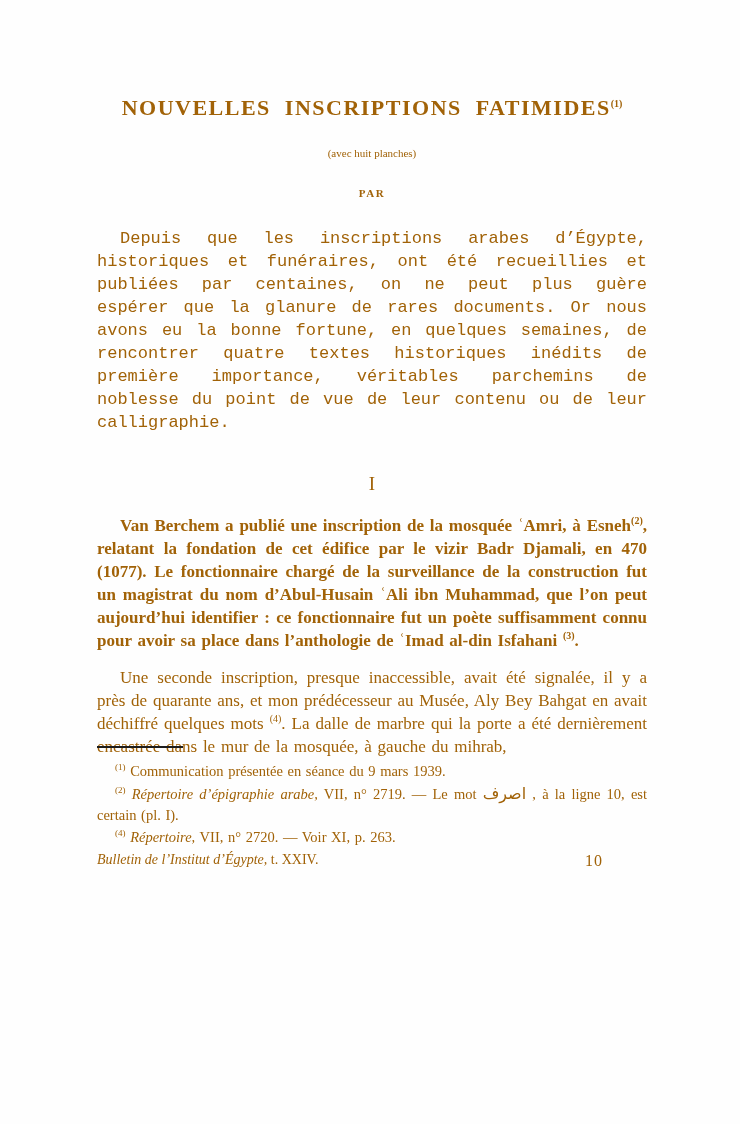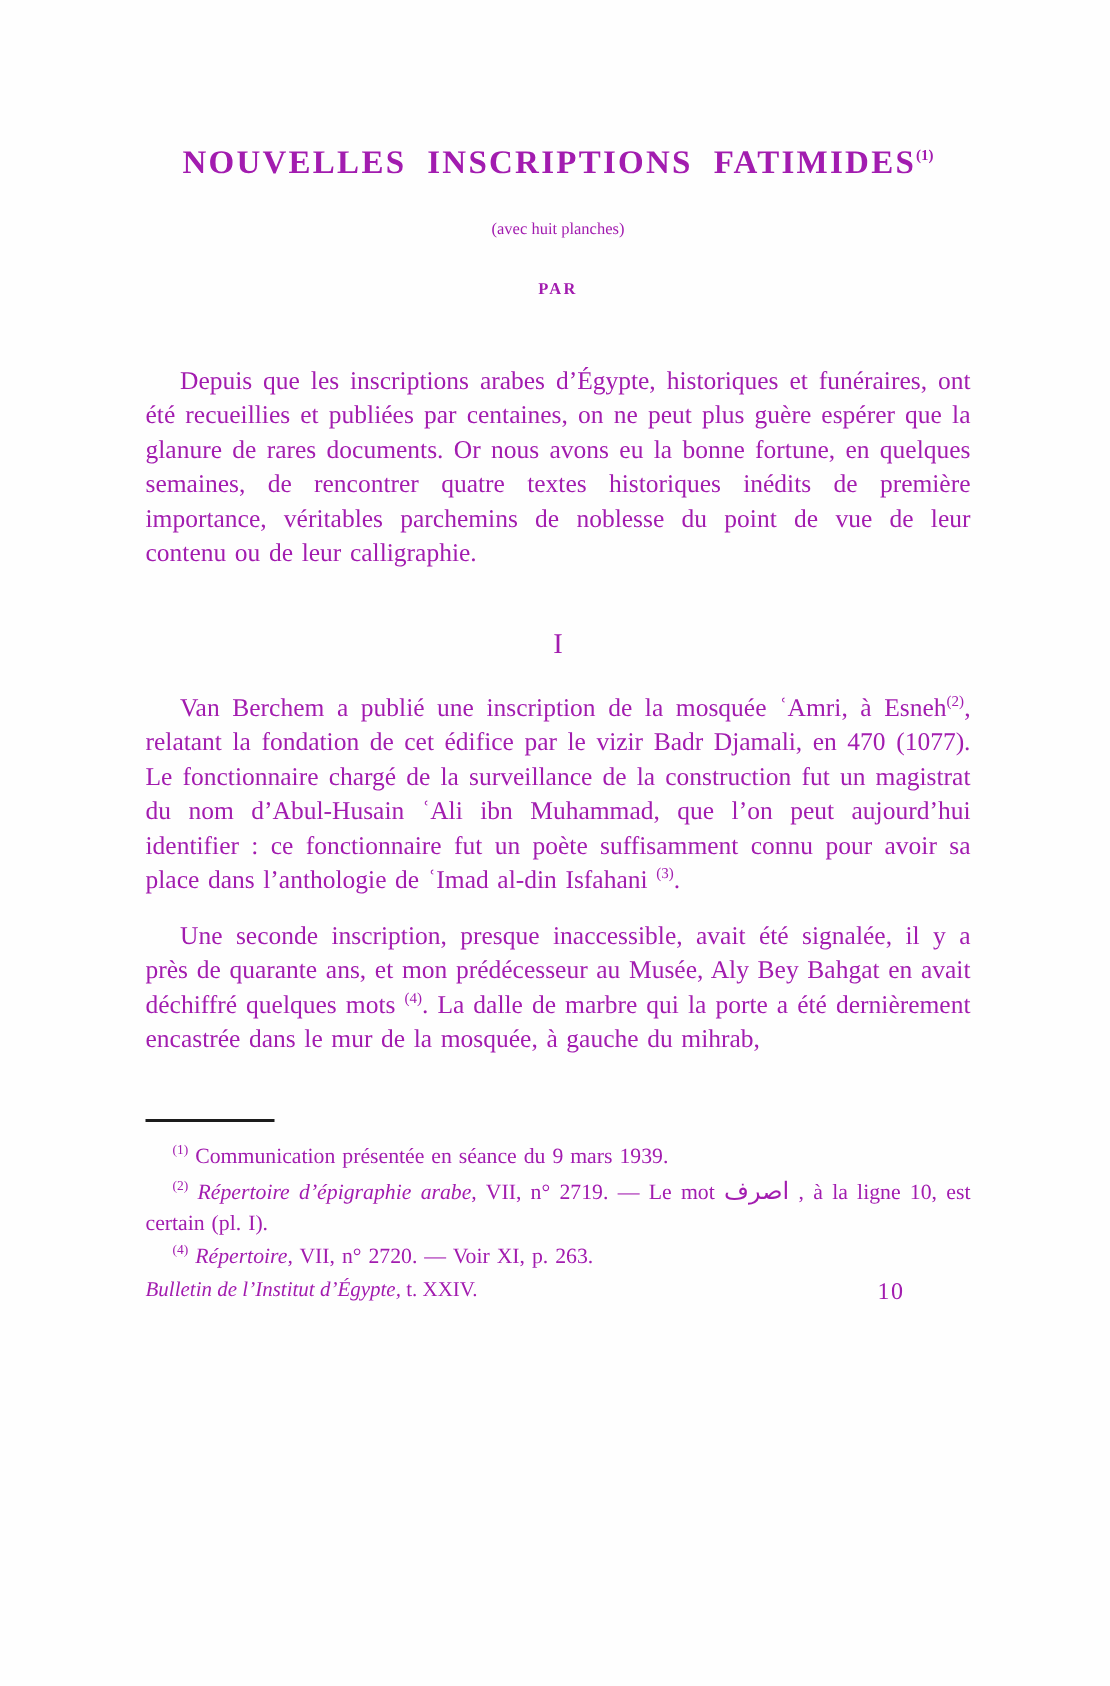"NOUVELLES INSCRIPTIONS FATIMIDES(1)" .page { color: #a21caf -> #a16207 }
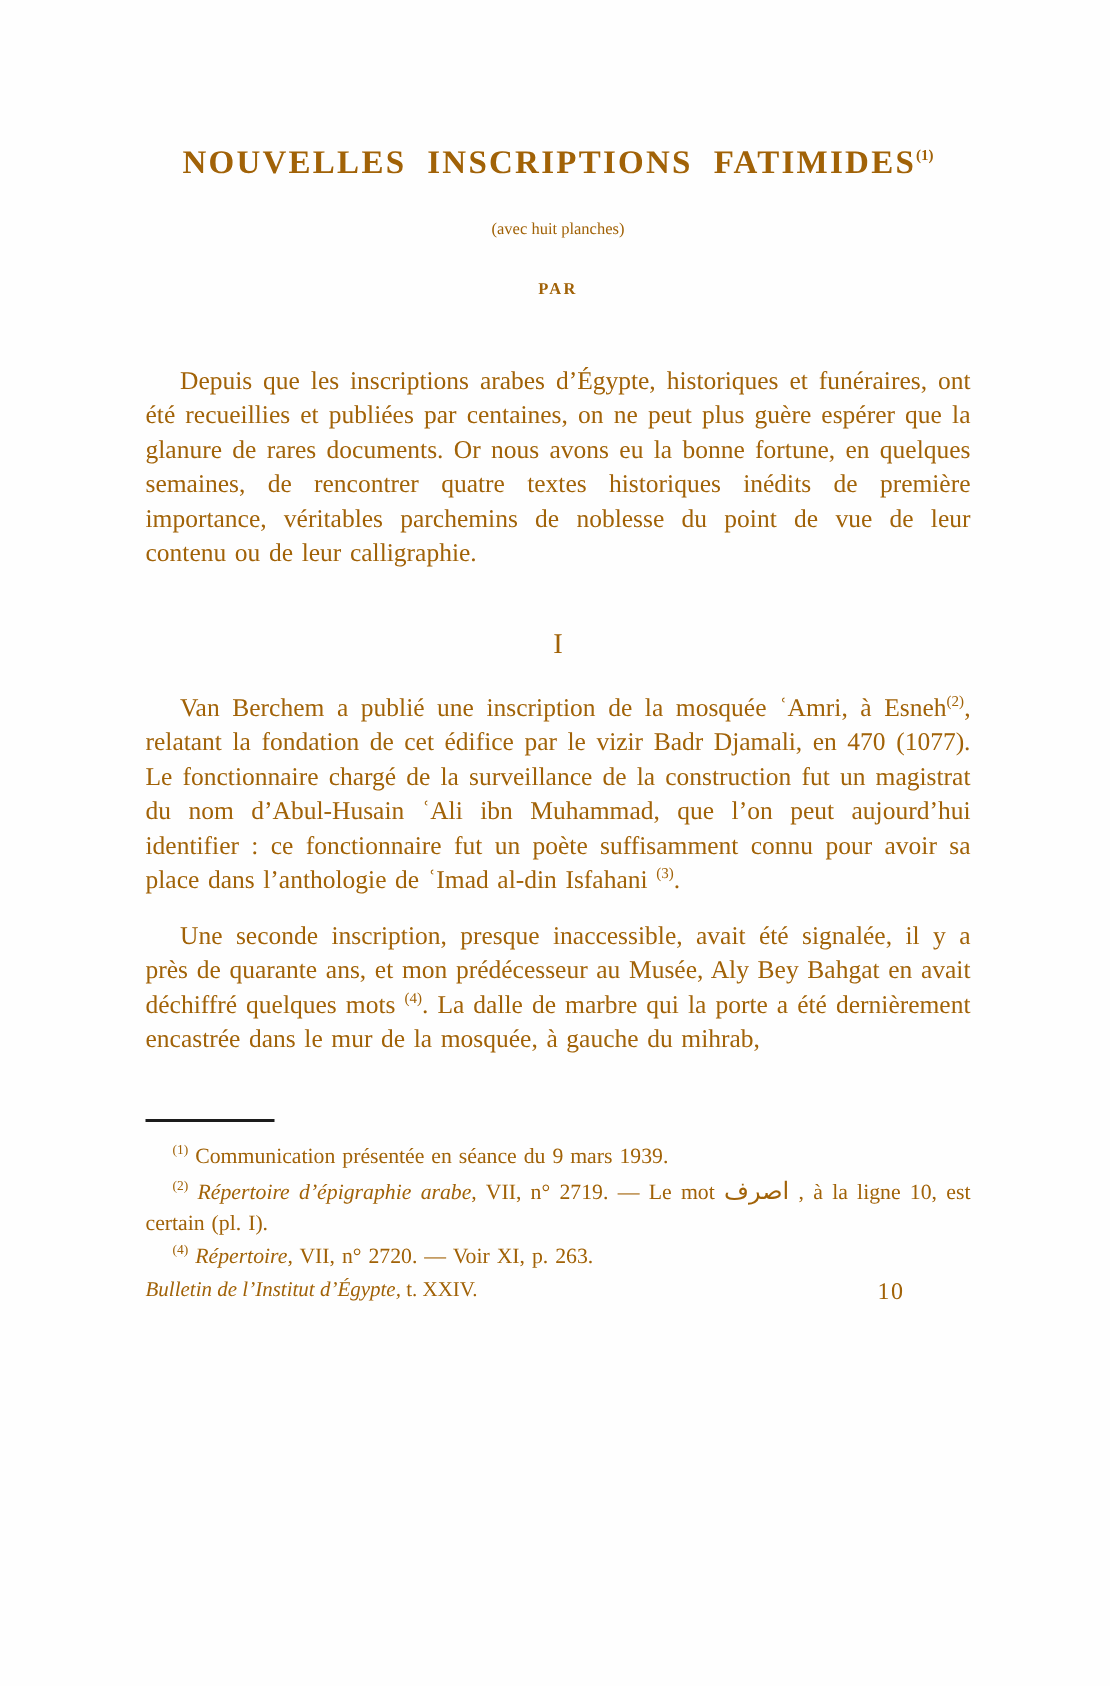"Depuis que les inscriptions arabes" p.body-par.first { font-family: none -> Liberation Mono, monospace; margin-top: 42px -> 27px }
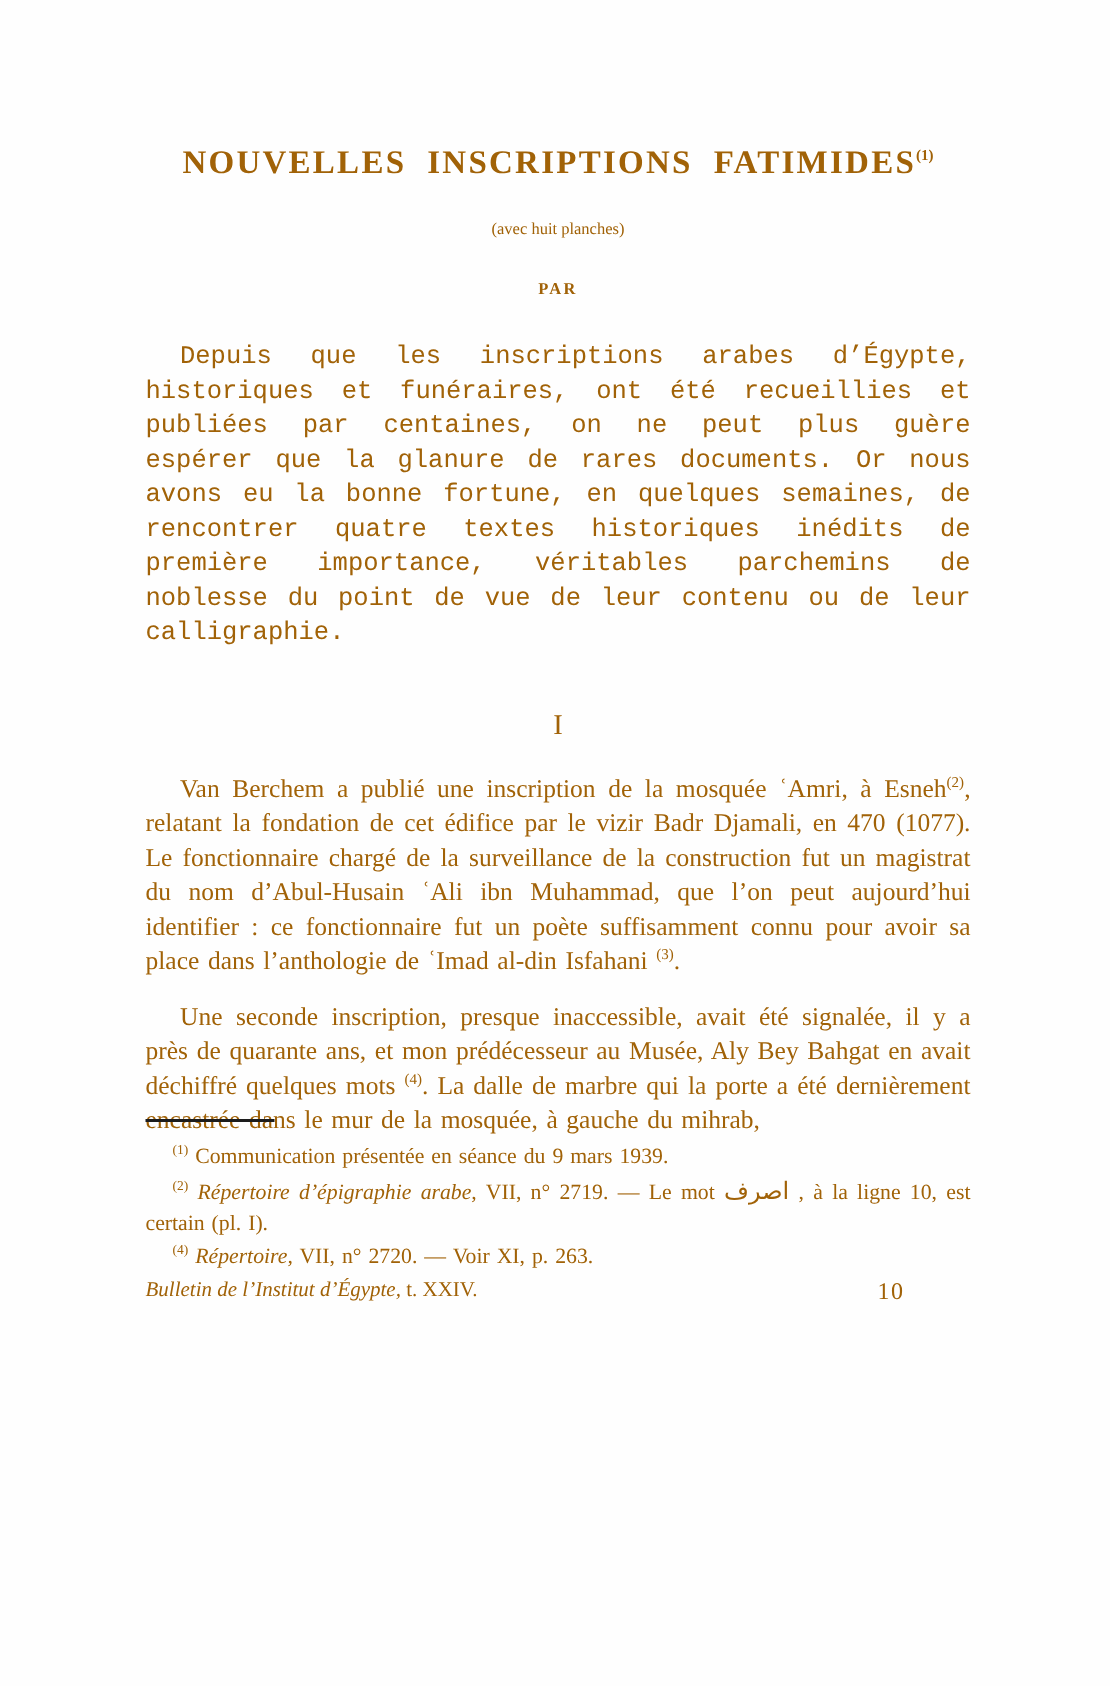"Van Berchem a publié une" p.body-par.after-section { font-weight: none -> bold }
